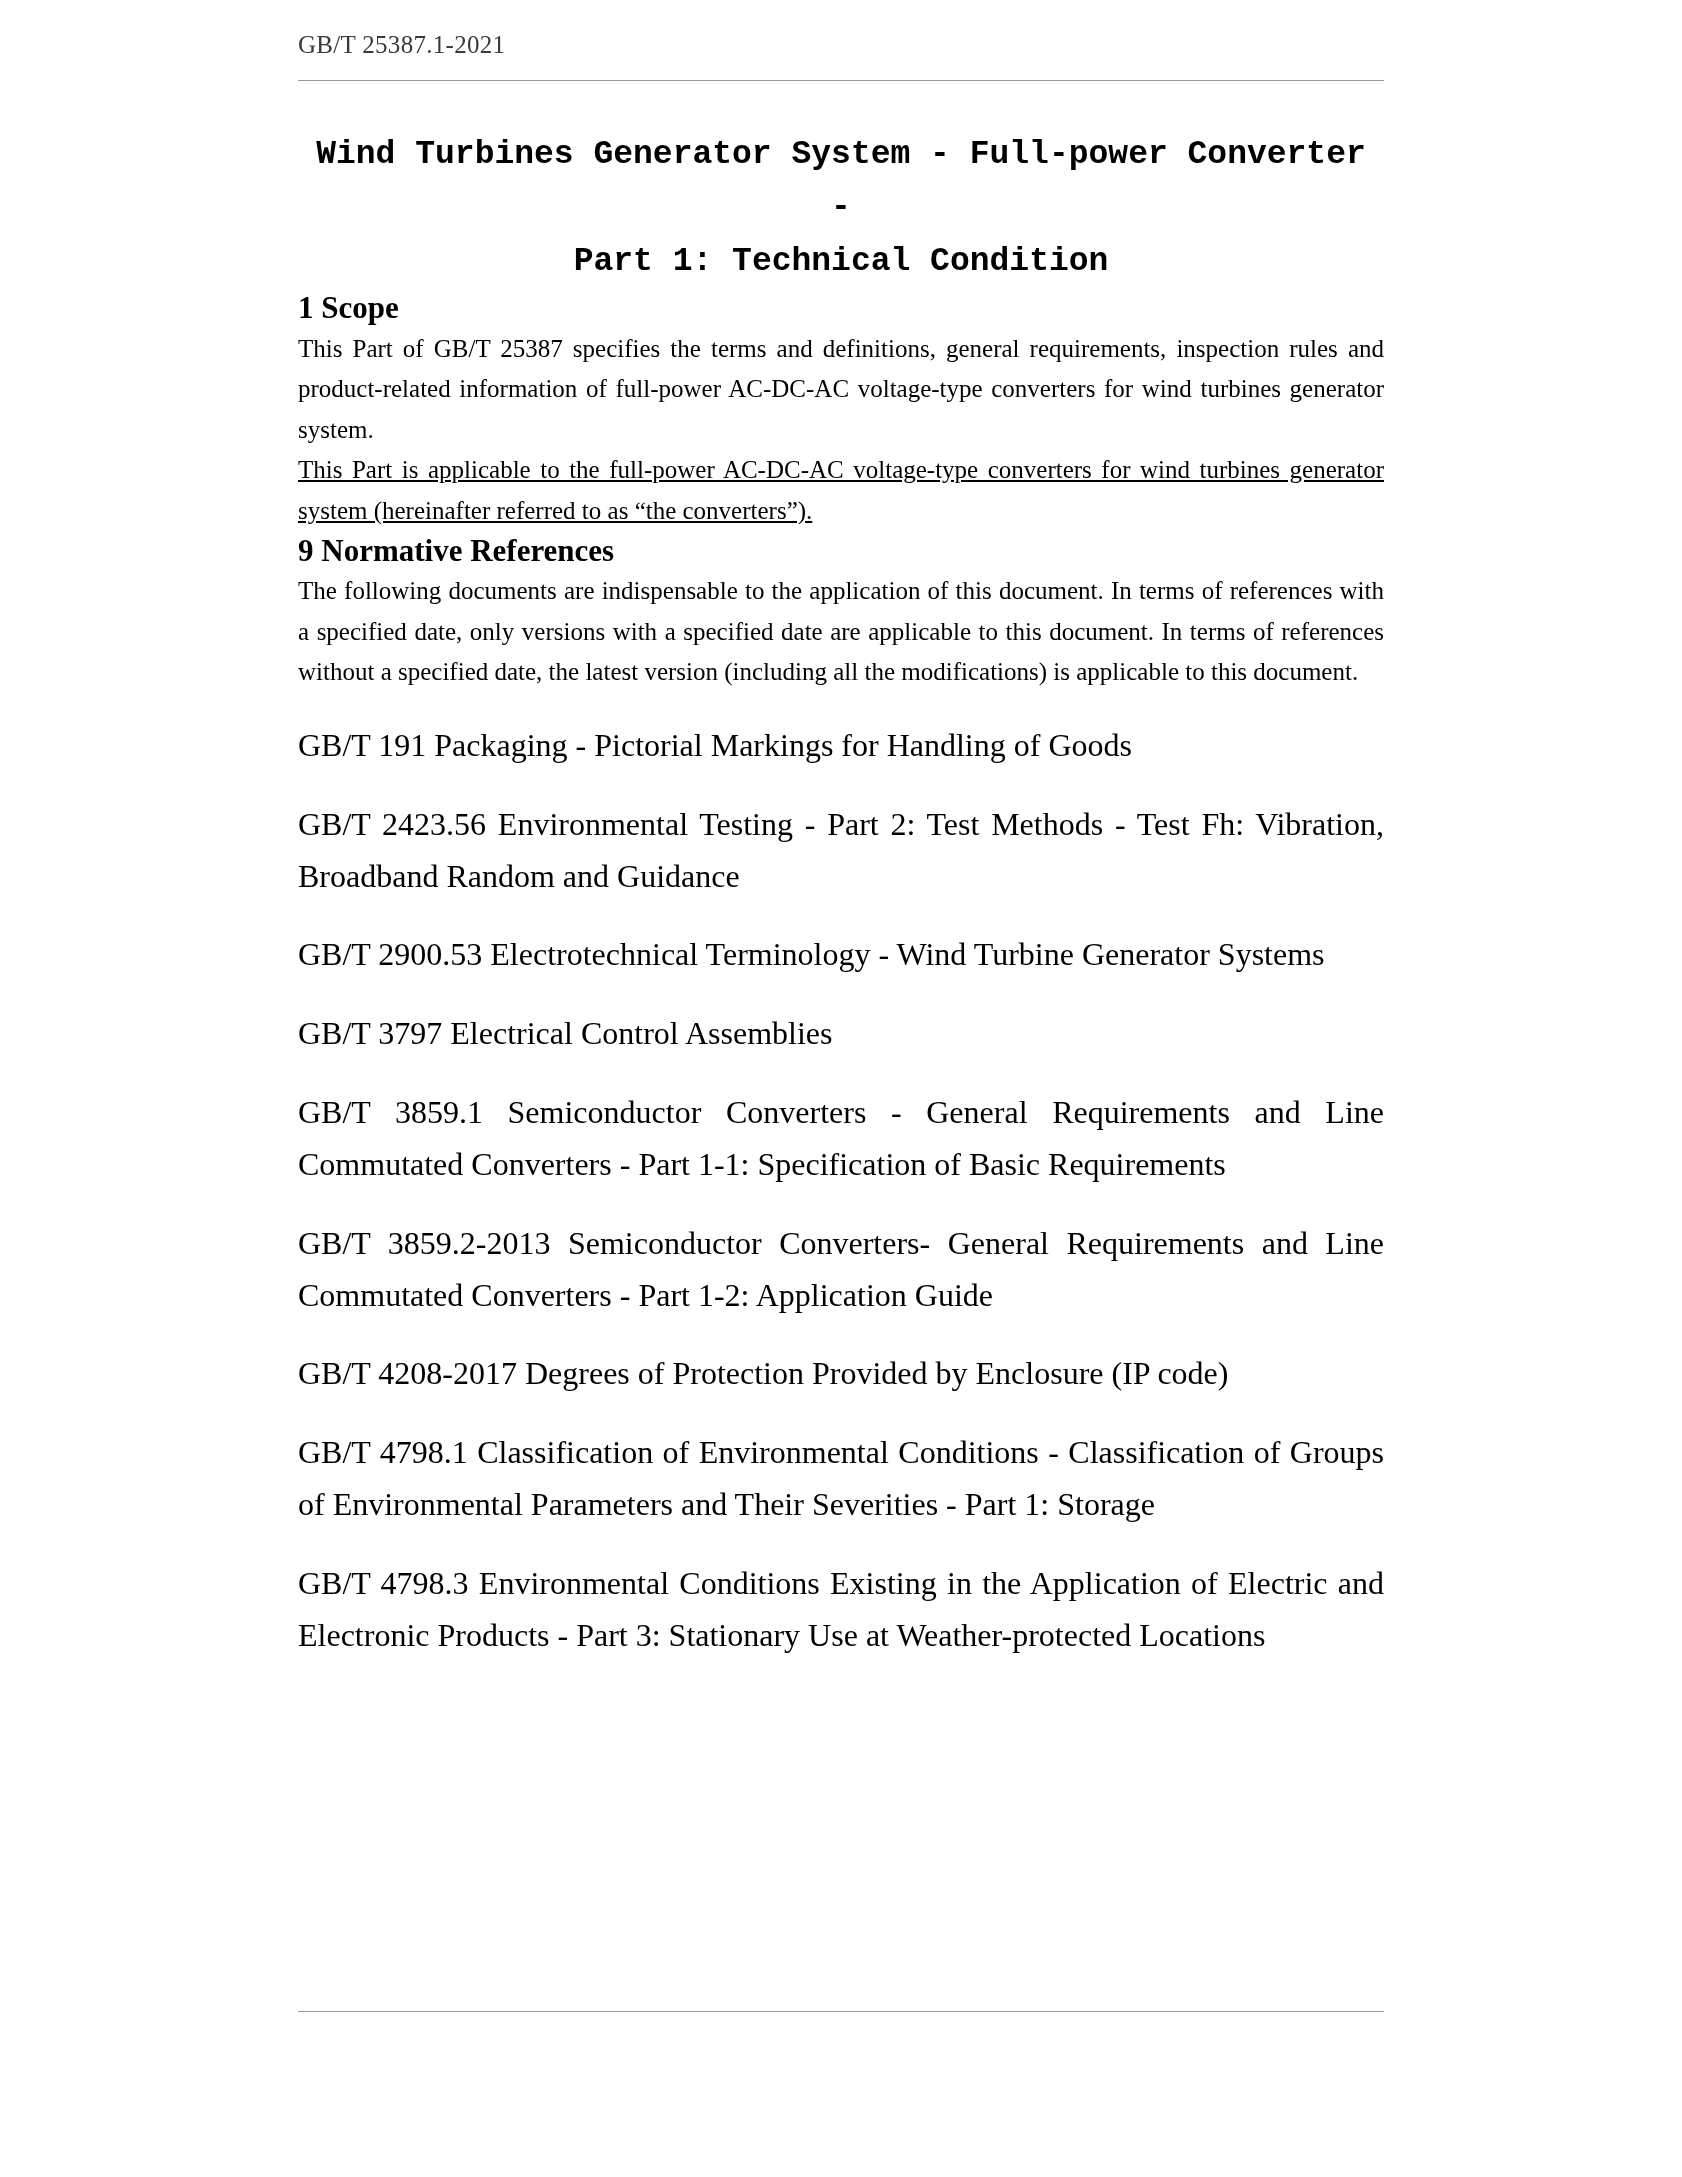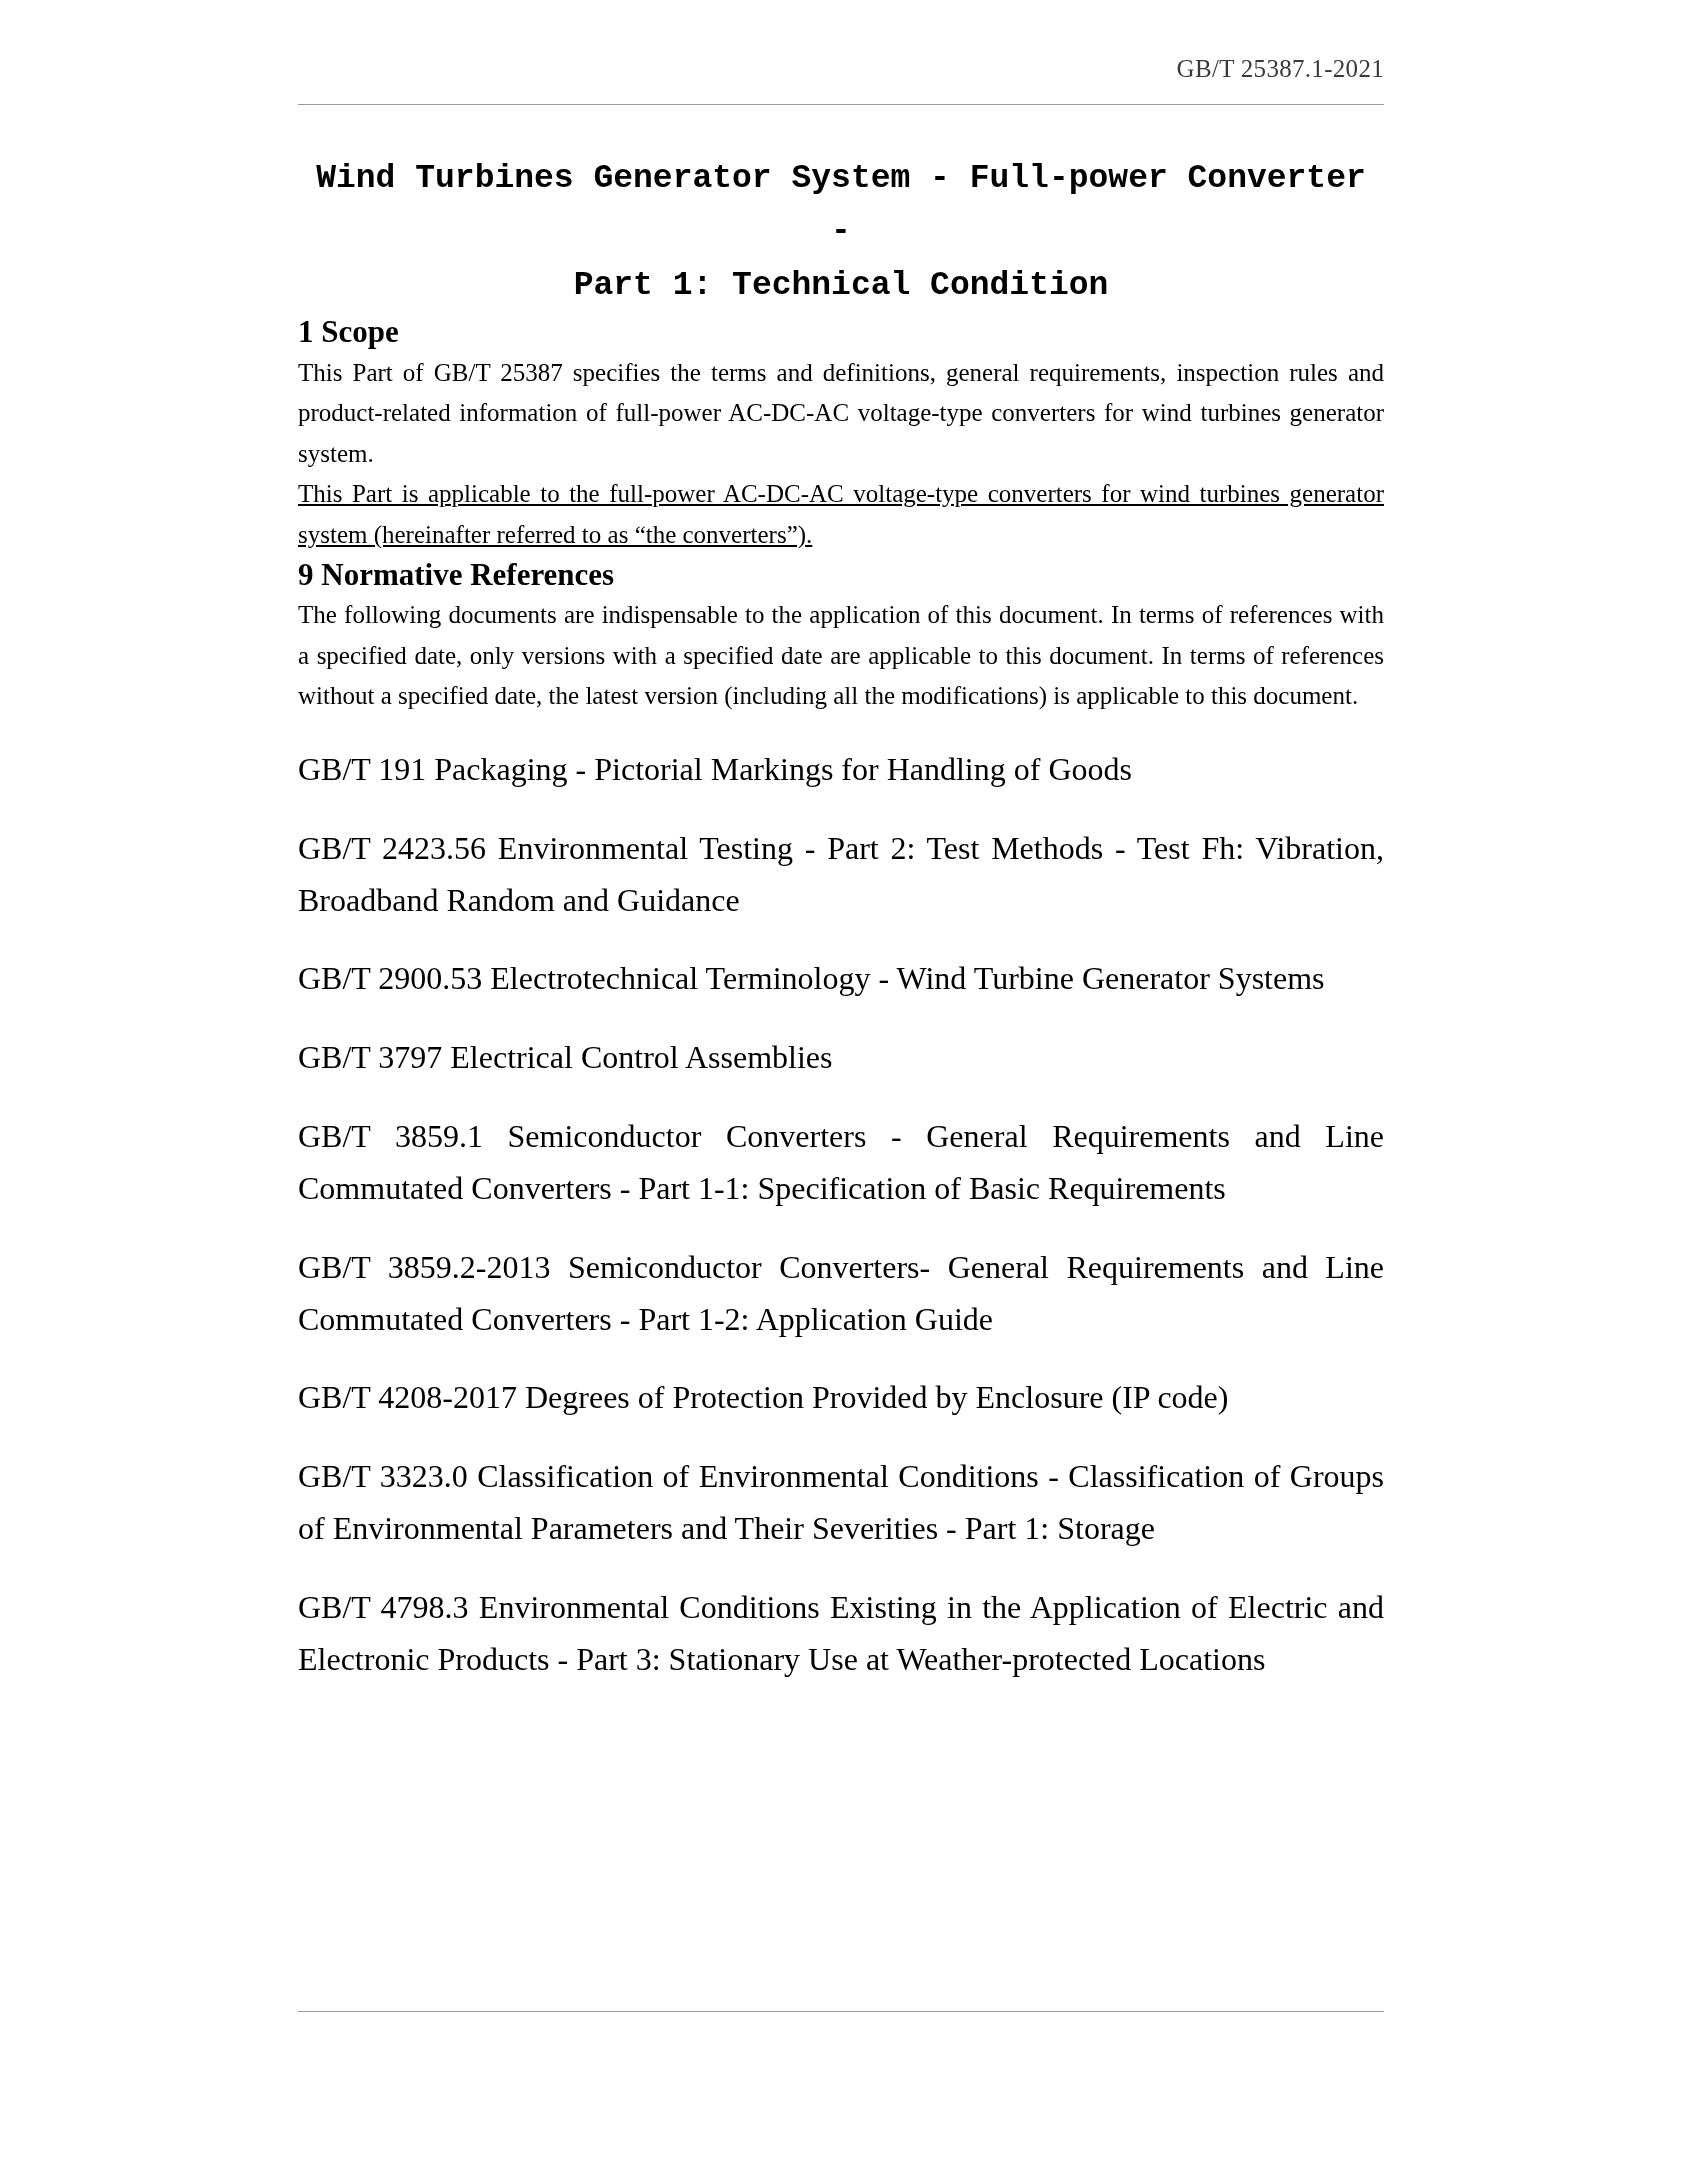"GB/T 25387.1-2021" .page-header { padding-top: 54px -> 30px; text-align: right -> left }
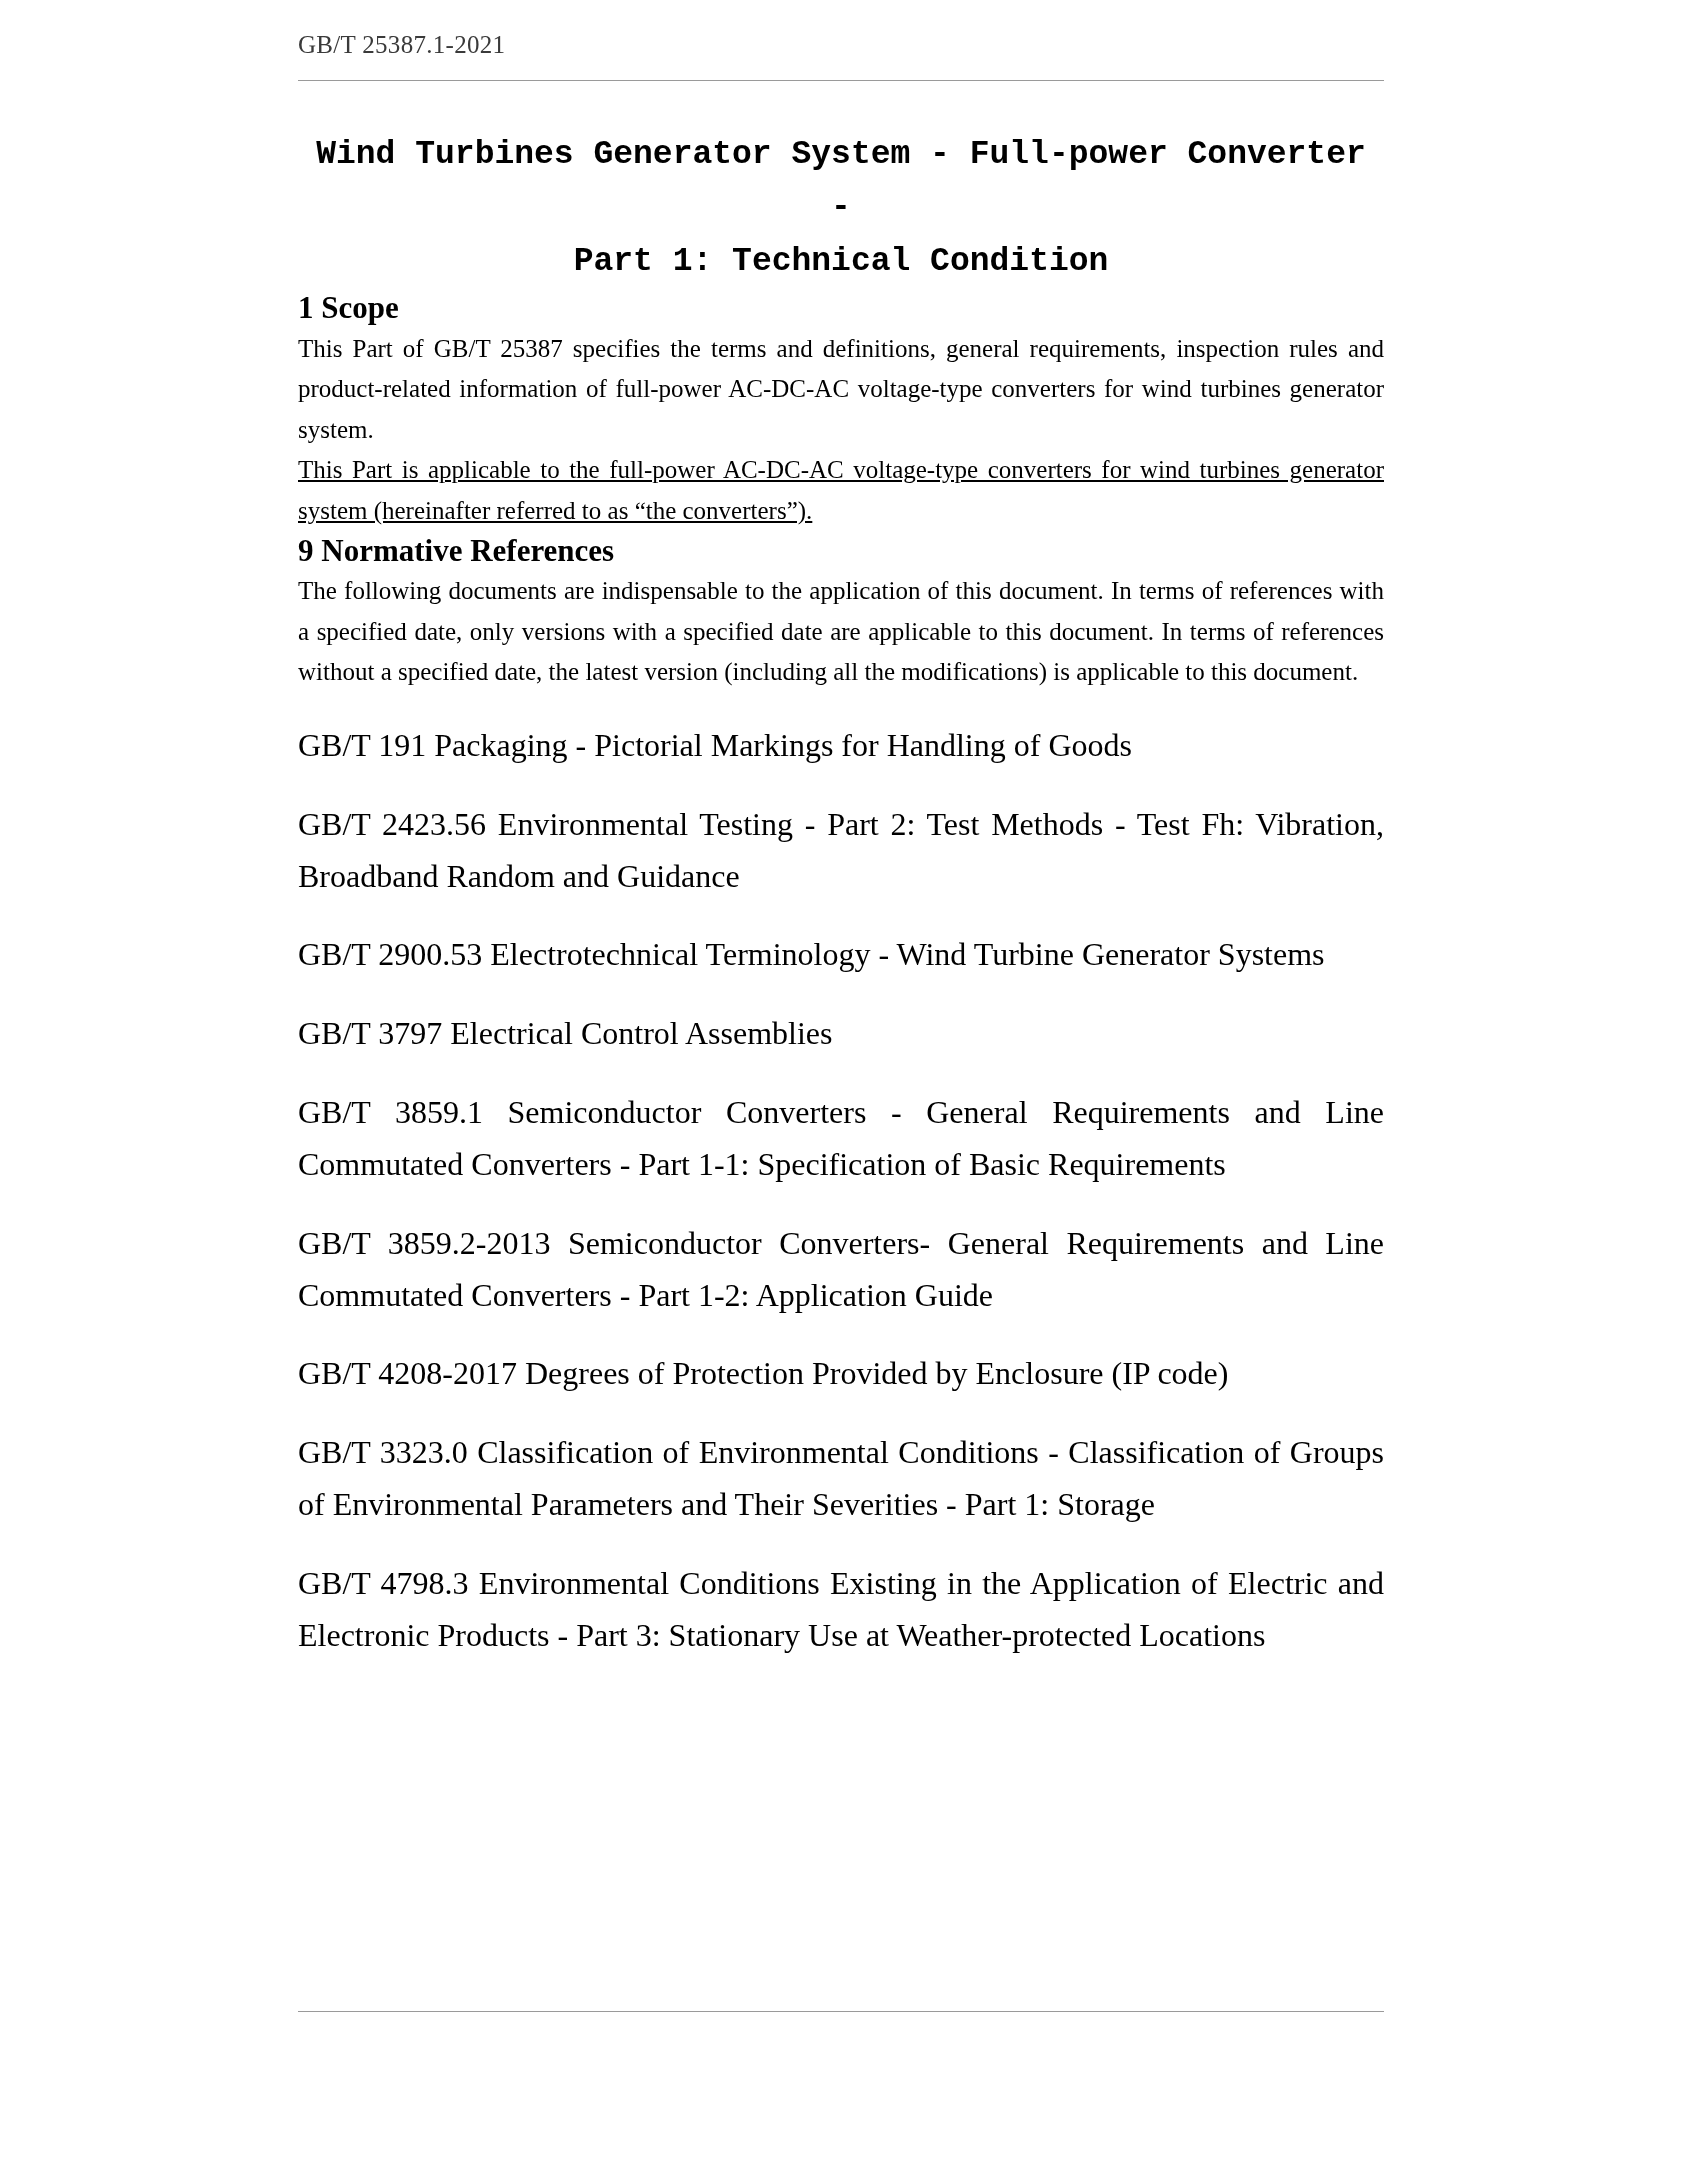"GB/T 3323.0 Classification of" p.ref-item { text: 3323.0 -> 4798.1 }
